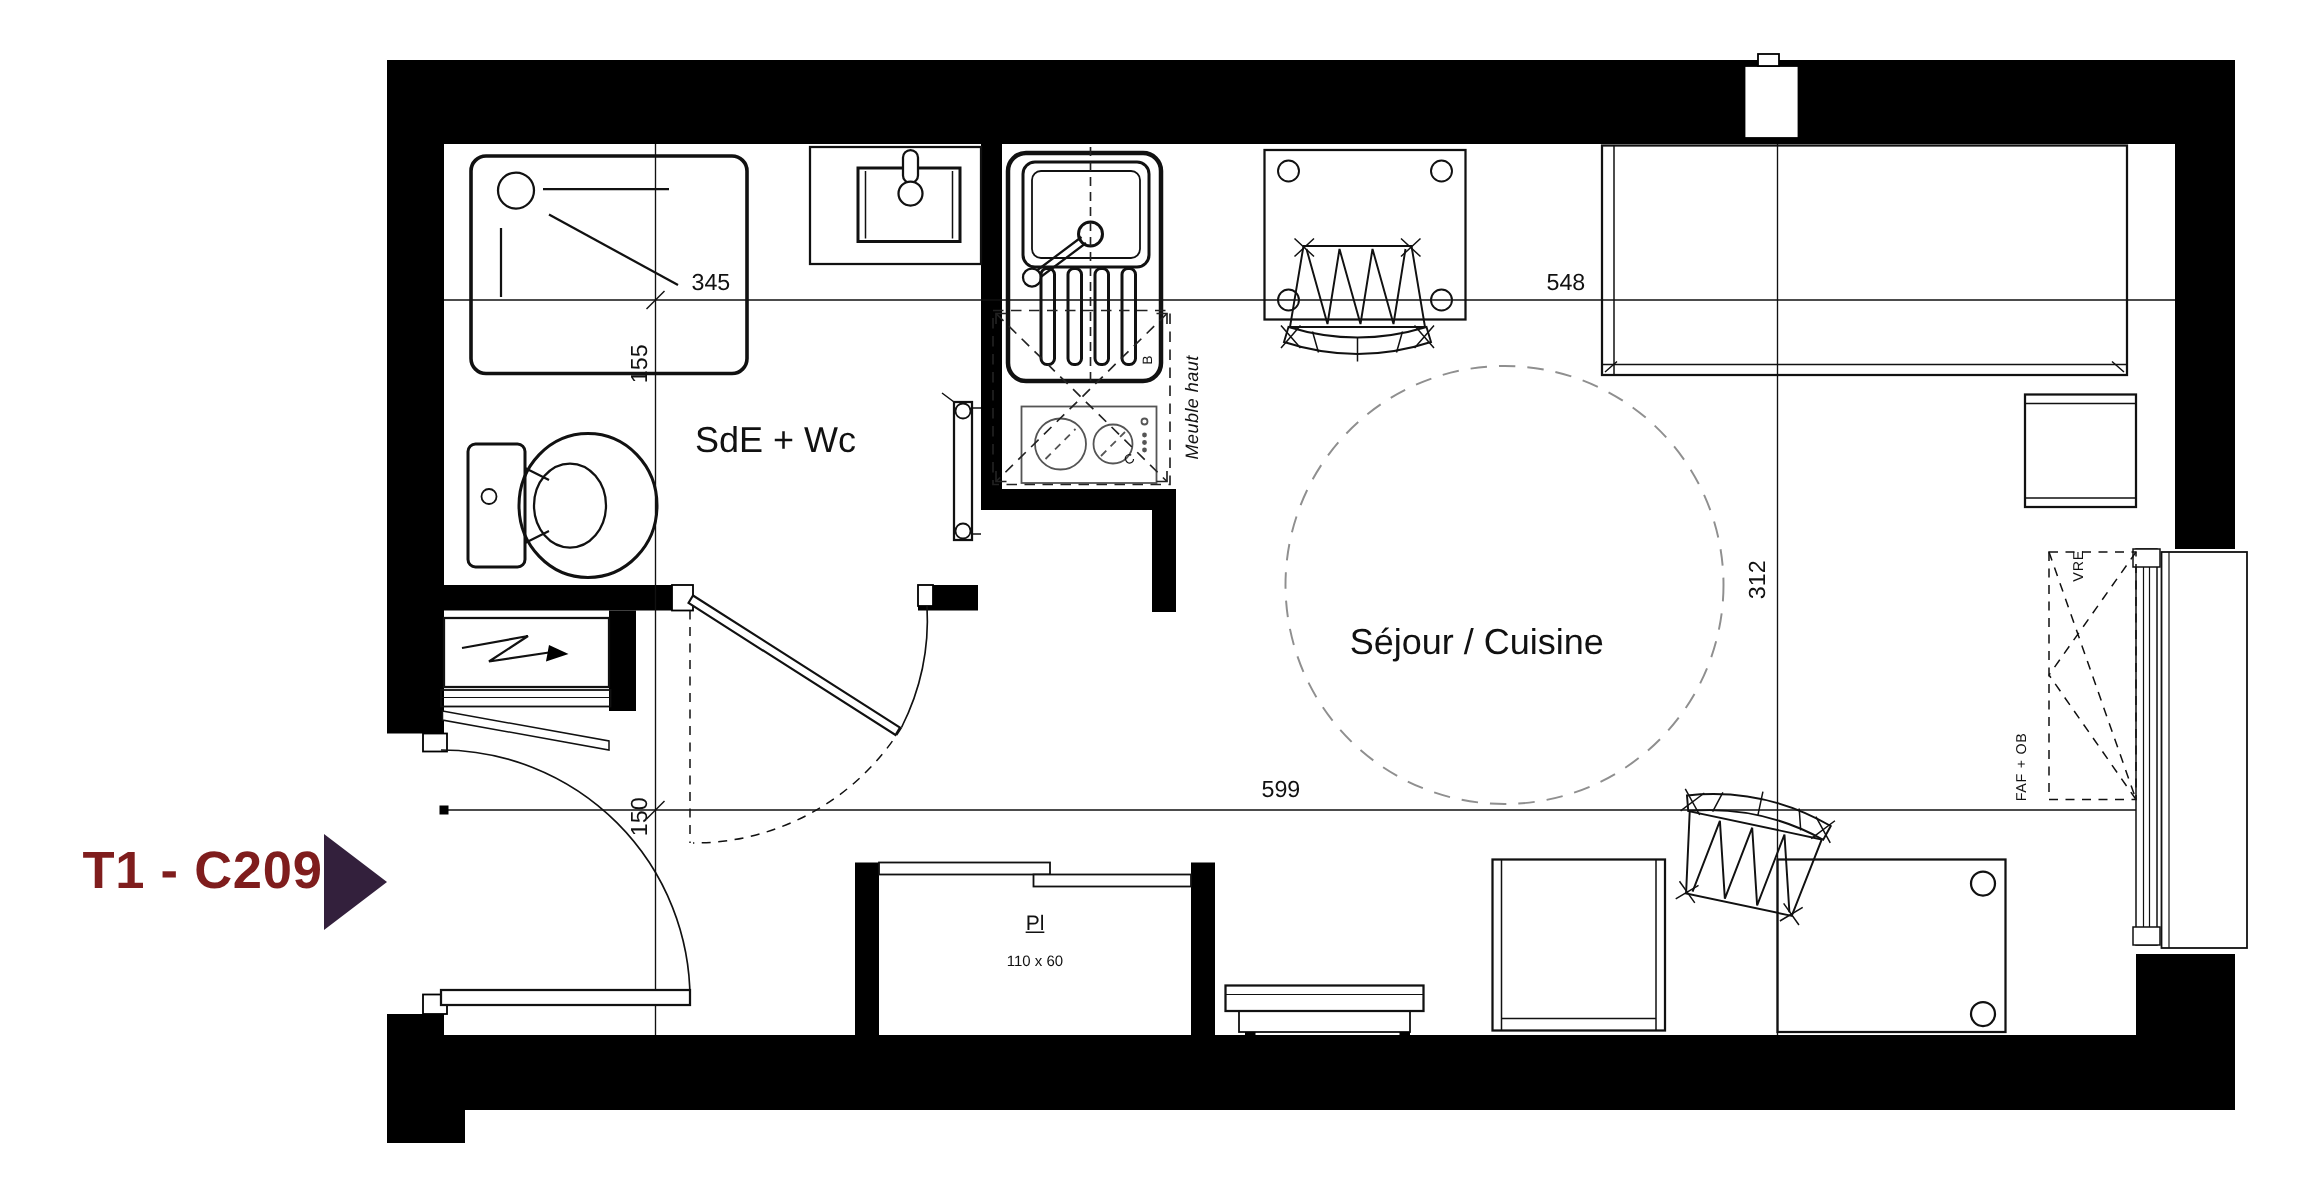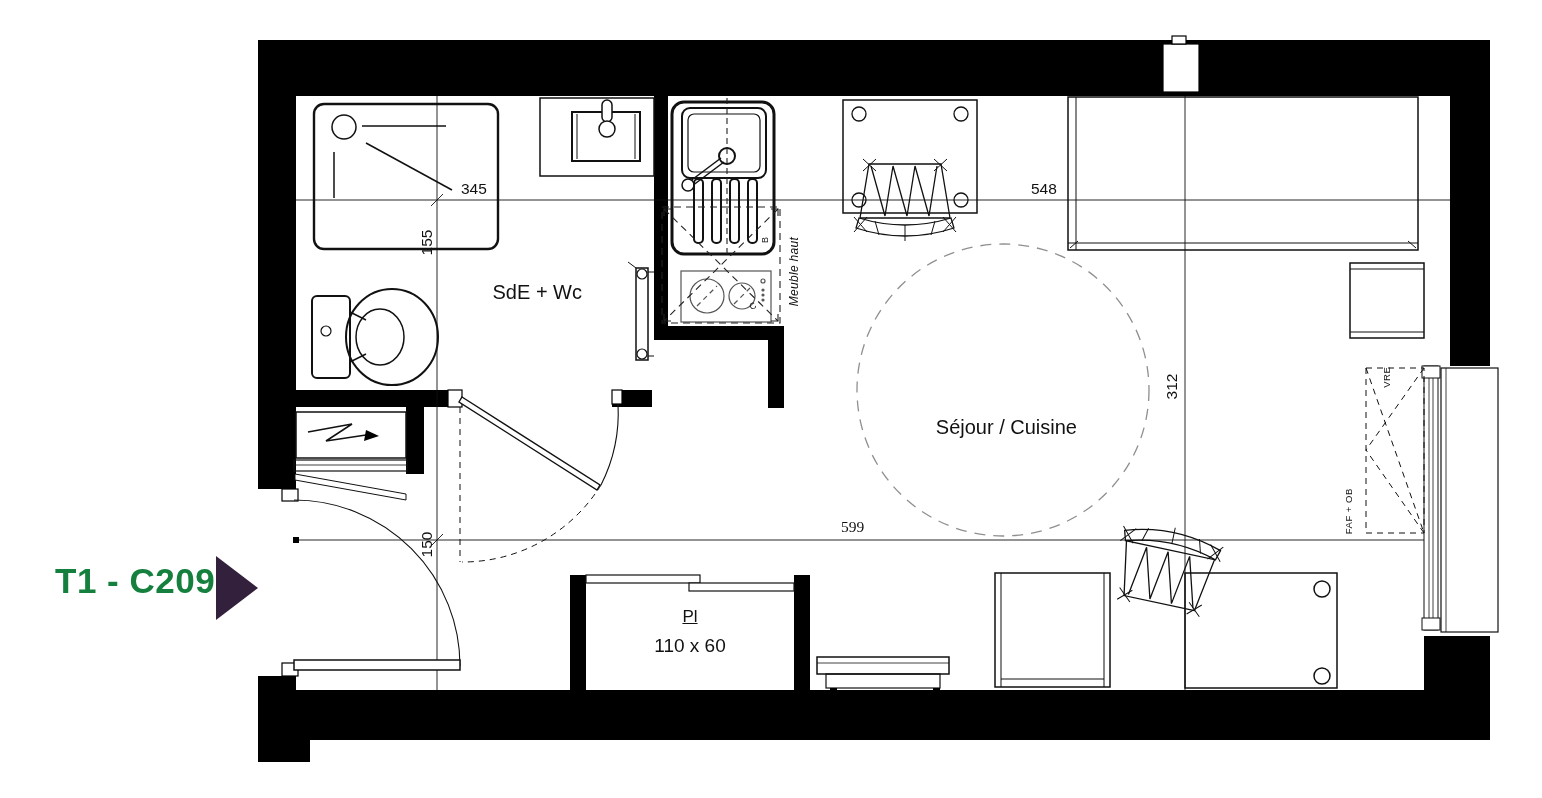"SdE + Wc" .room { font-size: 20px -> 24px; text-align: right -> none }
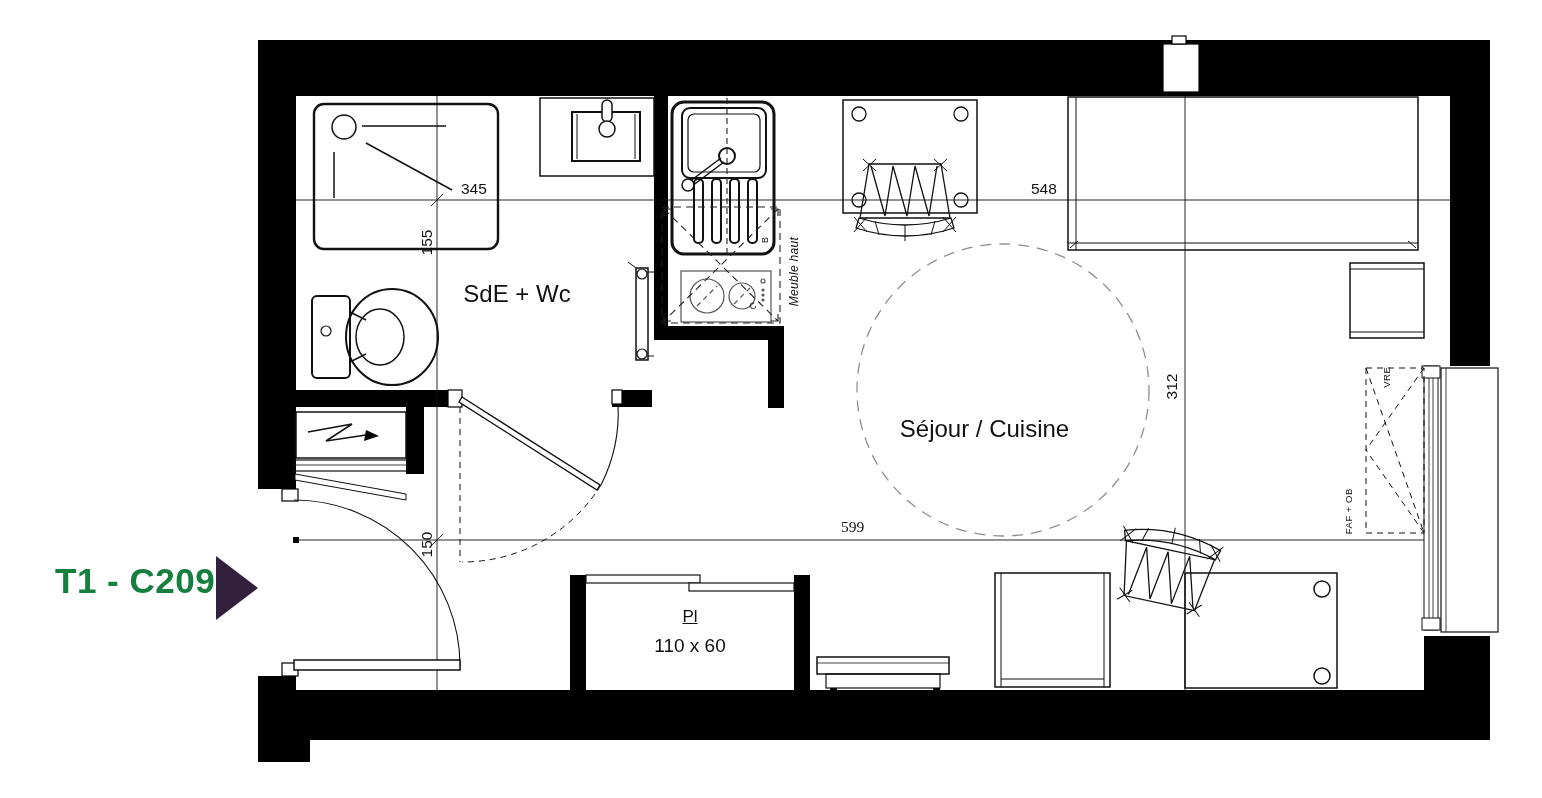"599" div.lbl { font-family: Liberation Serif, serif -> none }
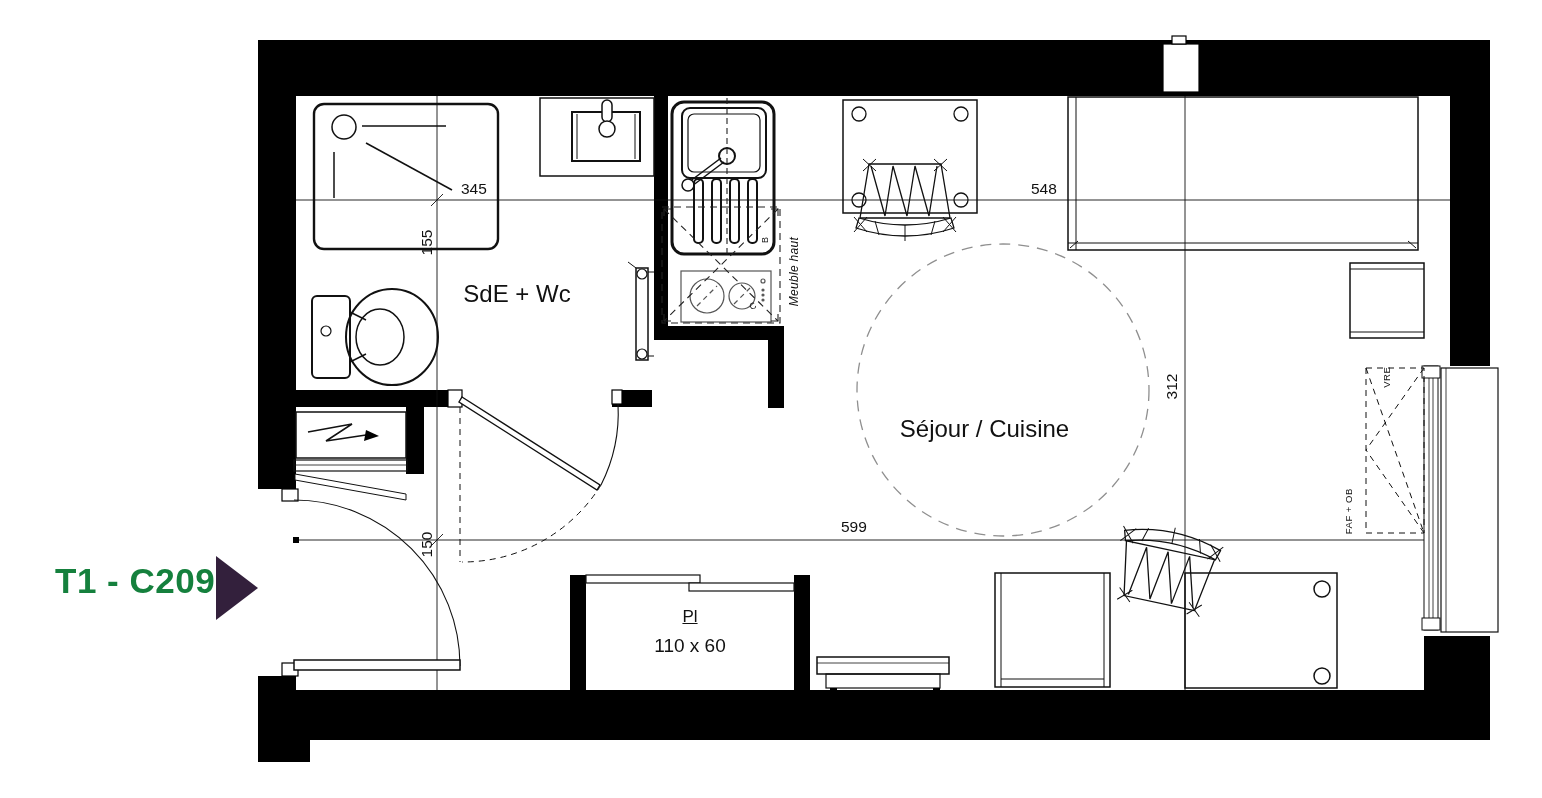"T1 - C209" div.lbl { color: #15803d -> #7f1d1d }
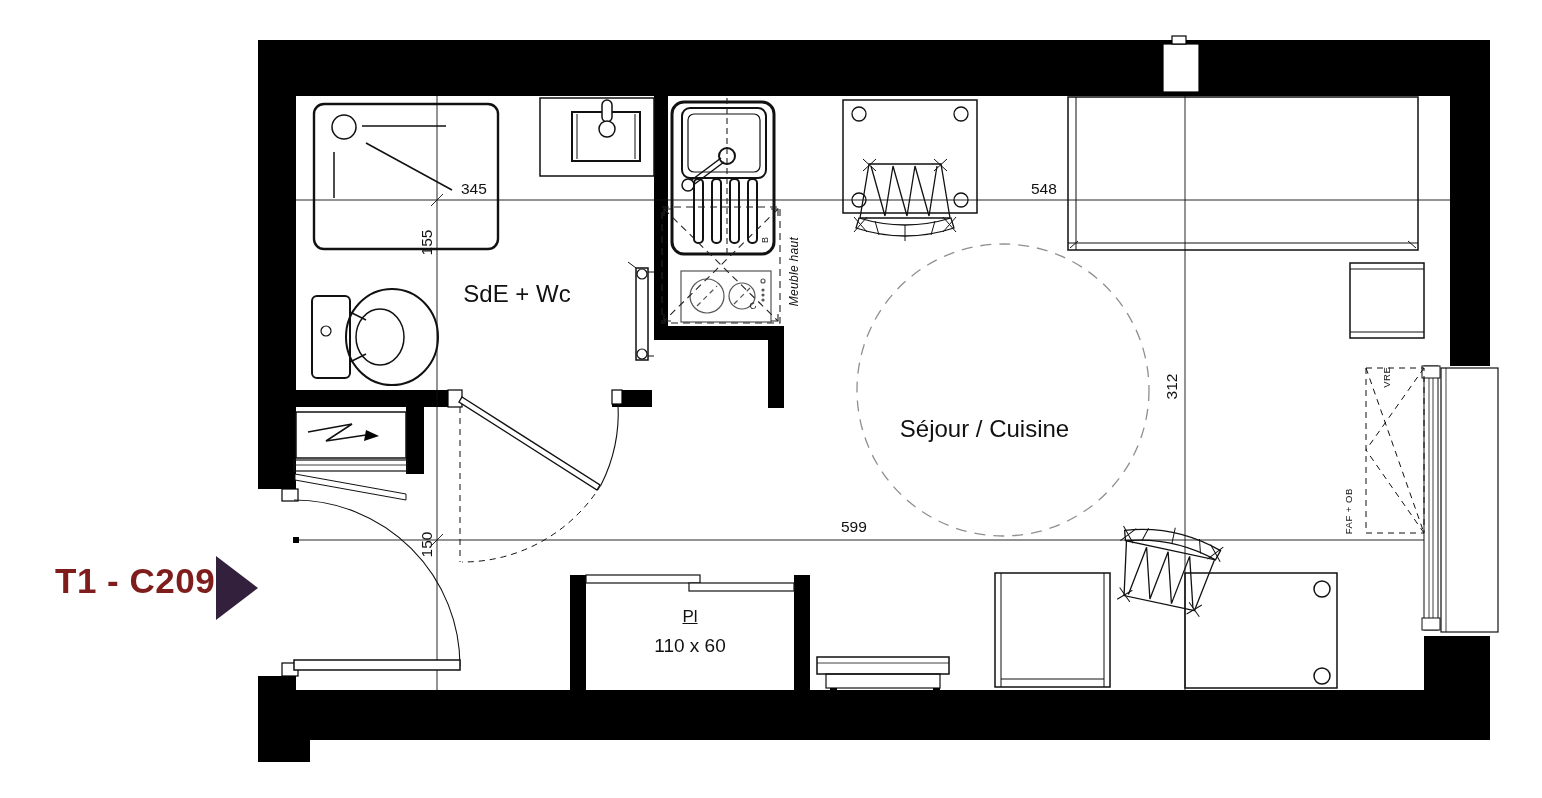"Pl" div.lbl { font-size: 17px -> 14px }
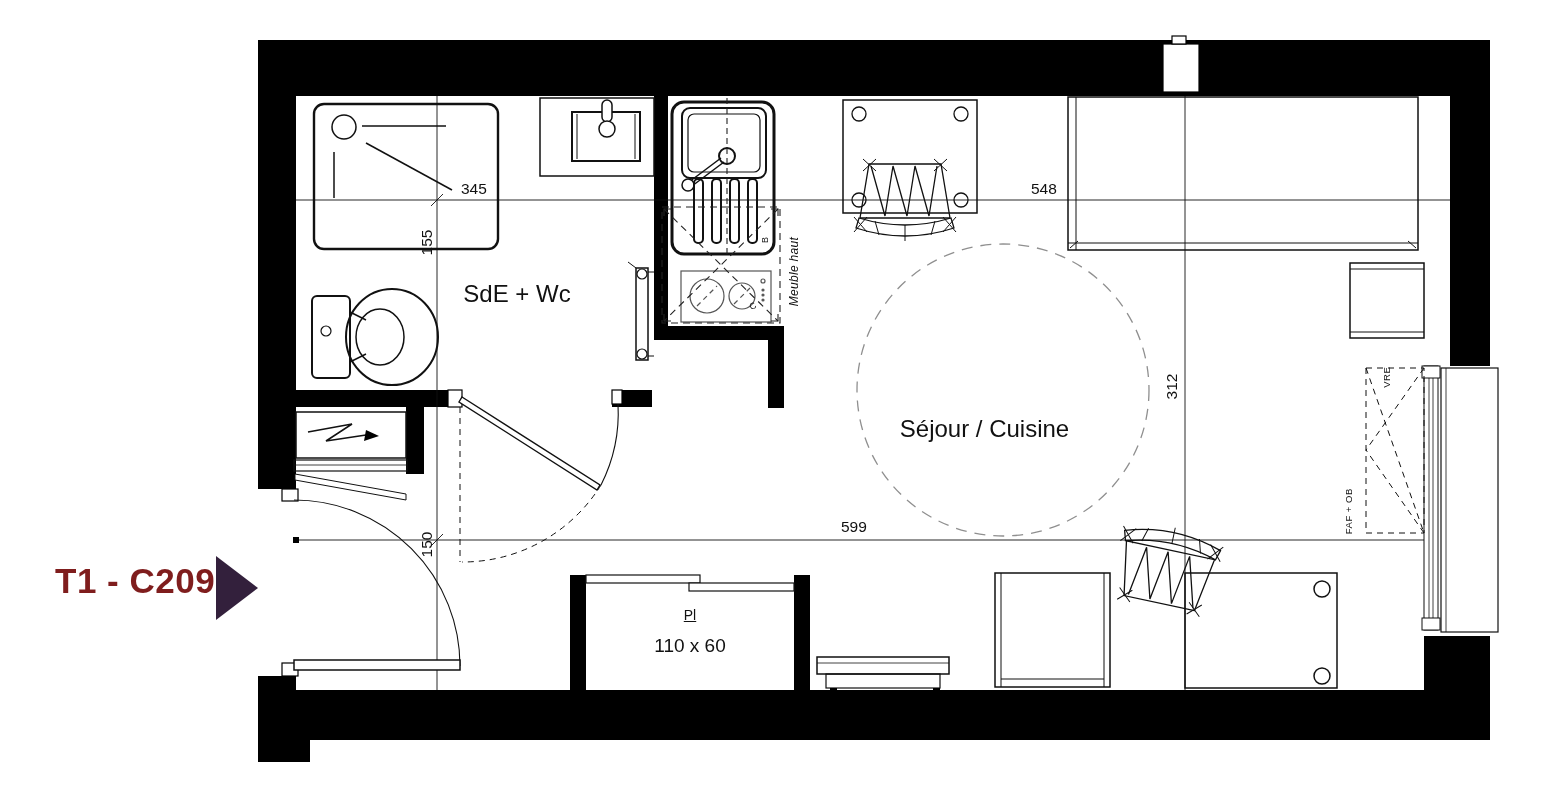"110 x 60" div.lbl { font-size: 19px -> 10px }
